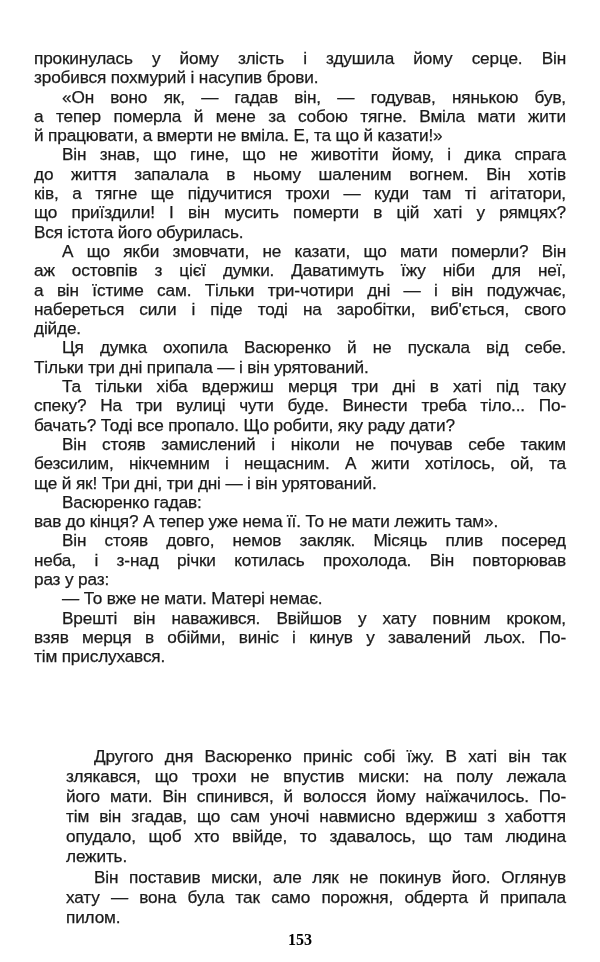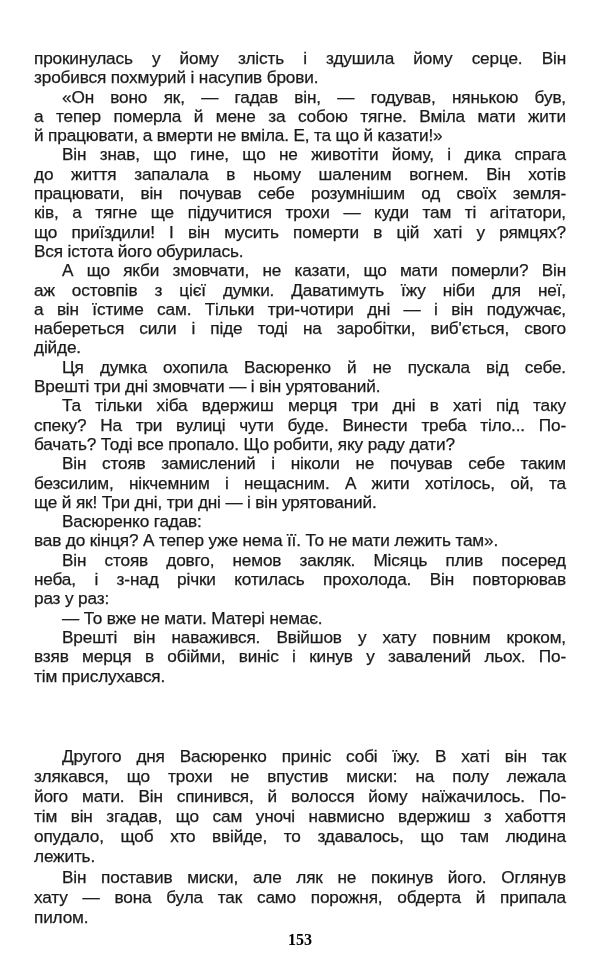"працювати, він почував себе розумнішим" span.line { html: <span>працювати, він почував себе розумнішим од своїх земля-</span> -> none }
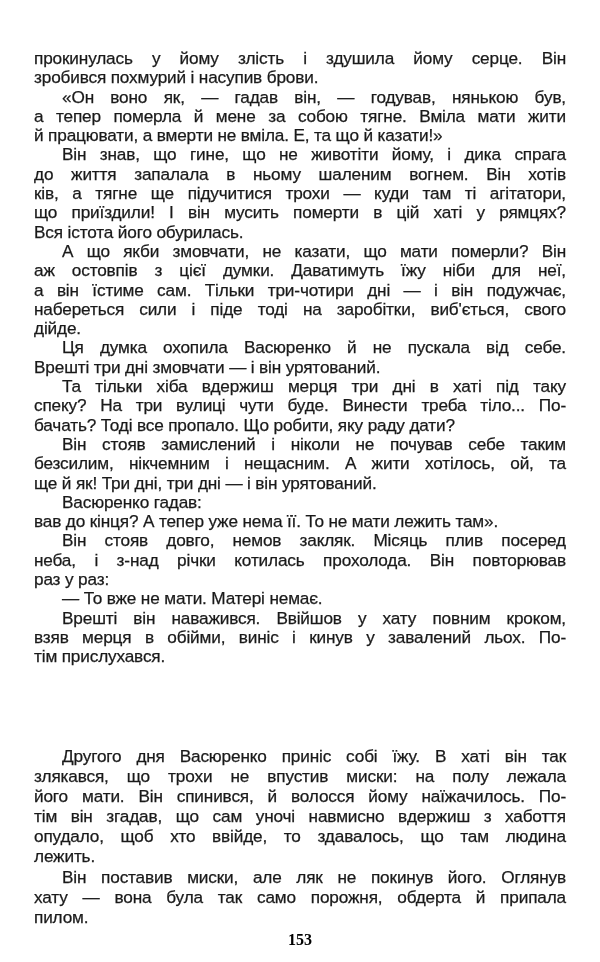"Врешті три дні змовчати —" span.line { text: Врешті три дні змовчати -> Тільки три дні припала }
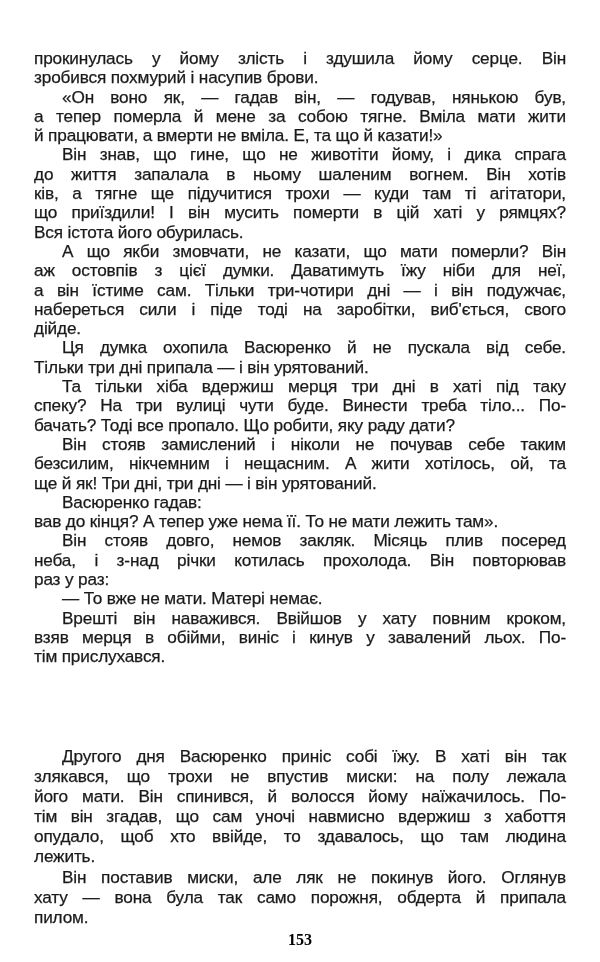"Другого дня Васюренко приніс собі" .section-2 .line { margin-left: none -> 32px }
